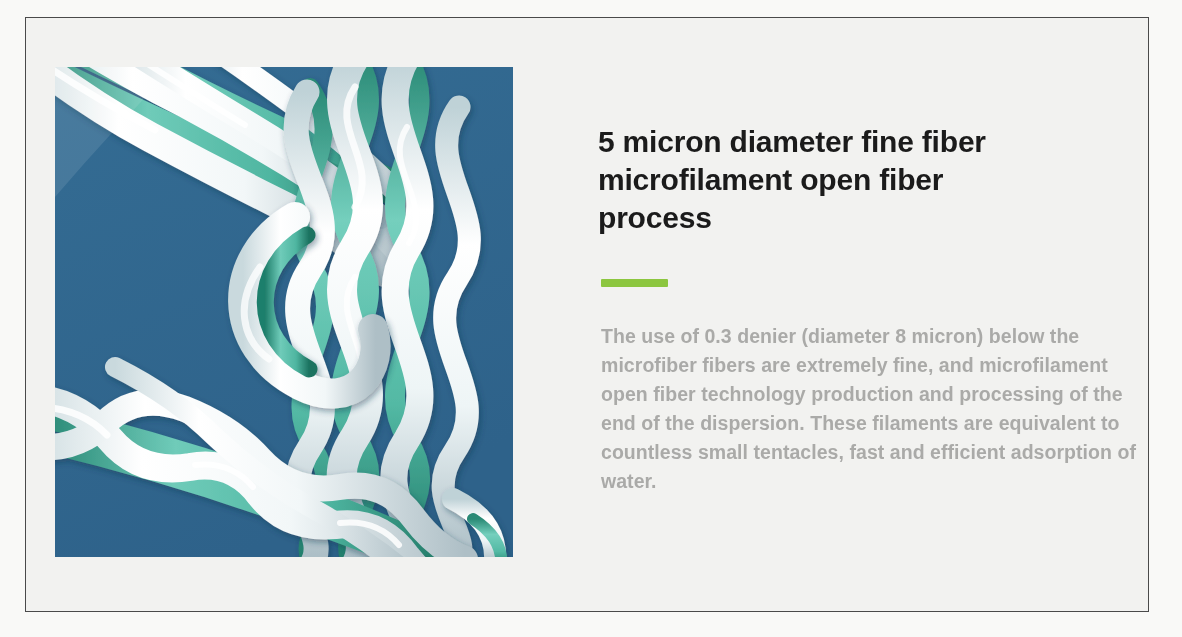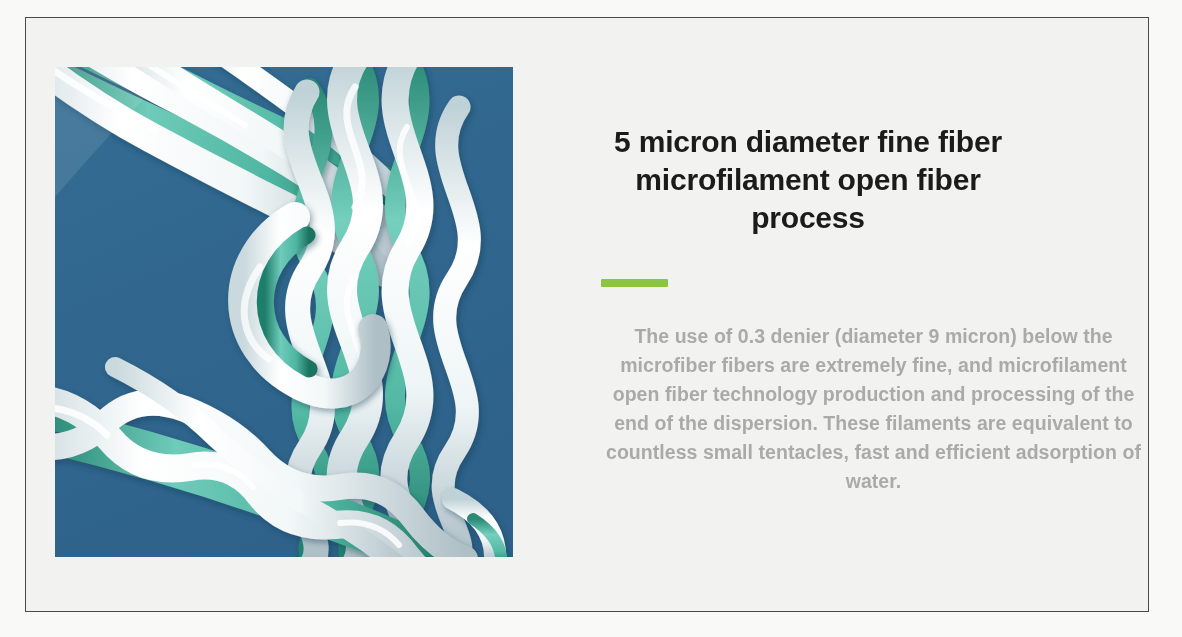"5 micron diameter fine fiber" #text-column { text-align: center -> none }
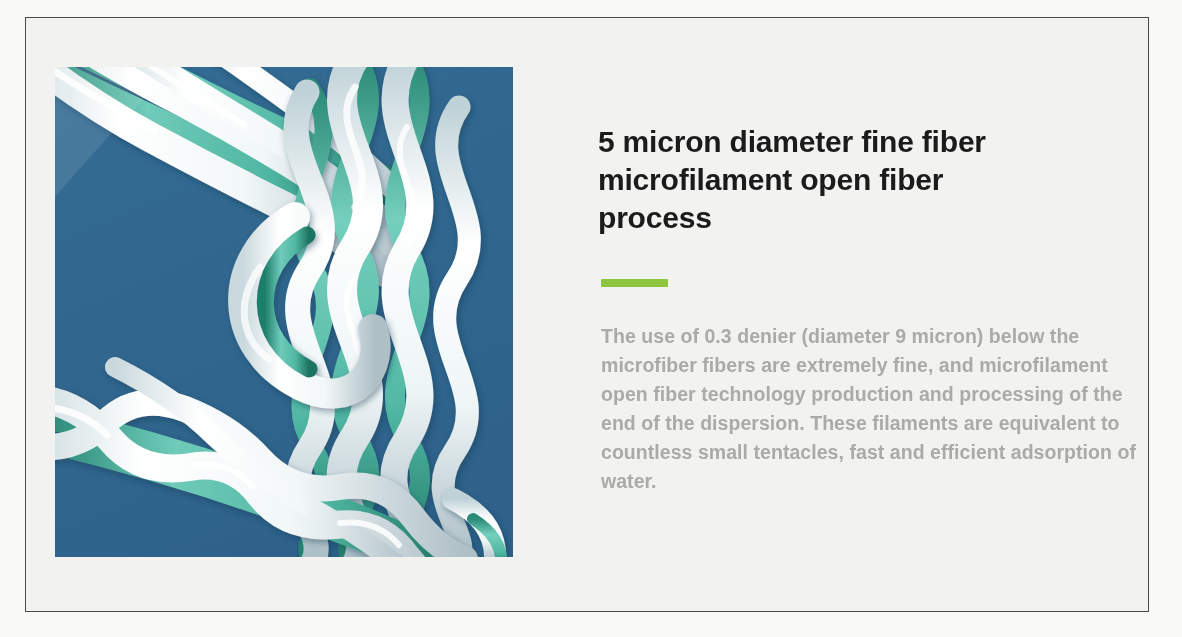"The use of 0.3 denier" p { text: 9 -> 8 }
